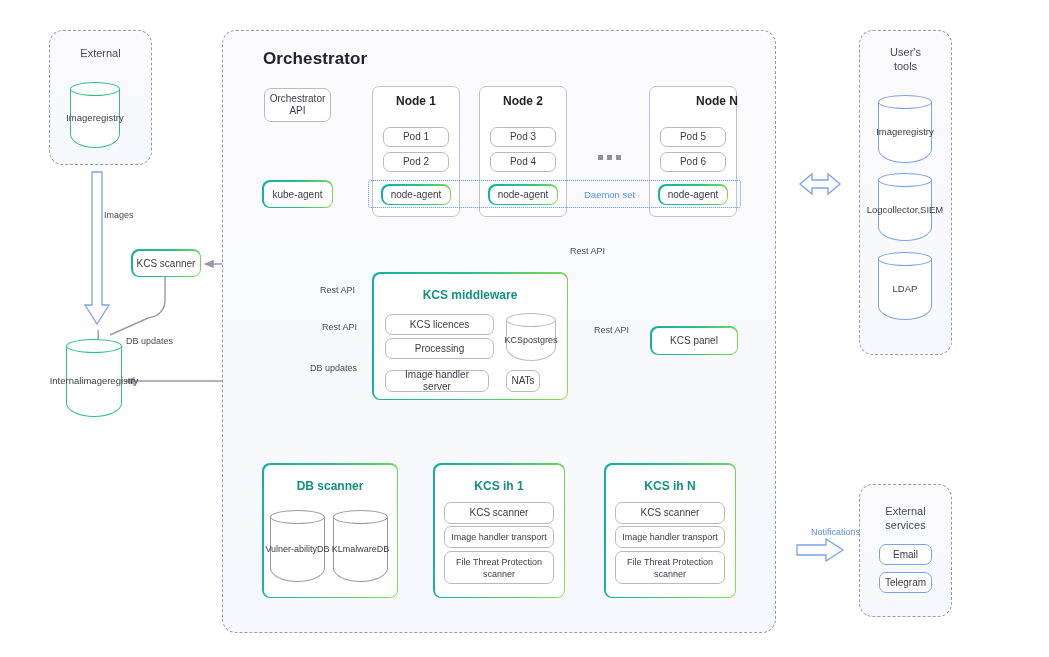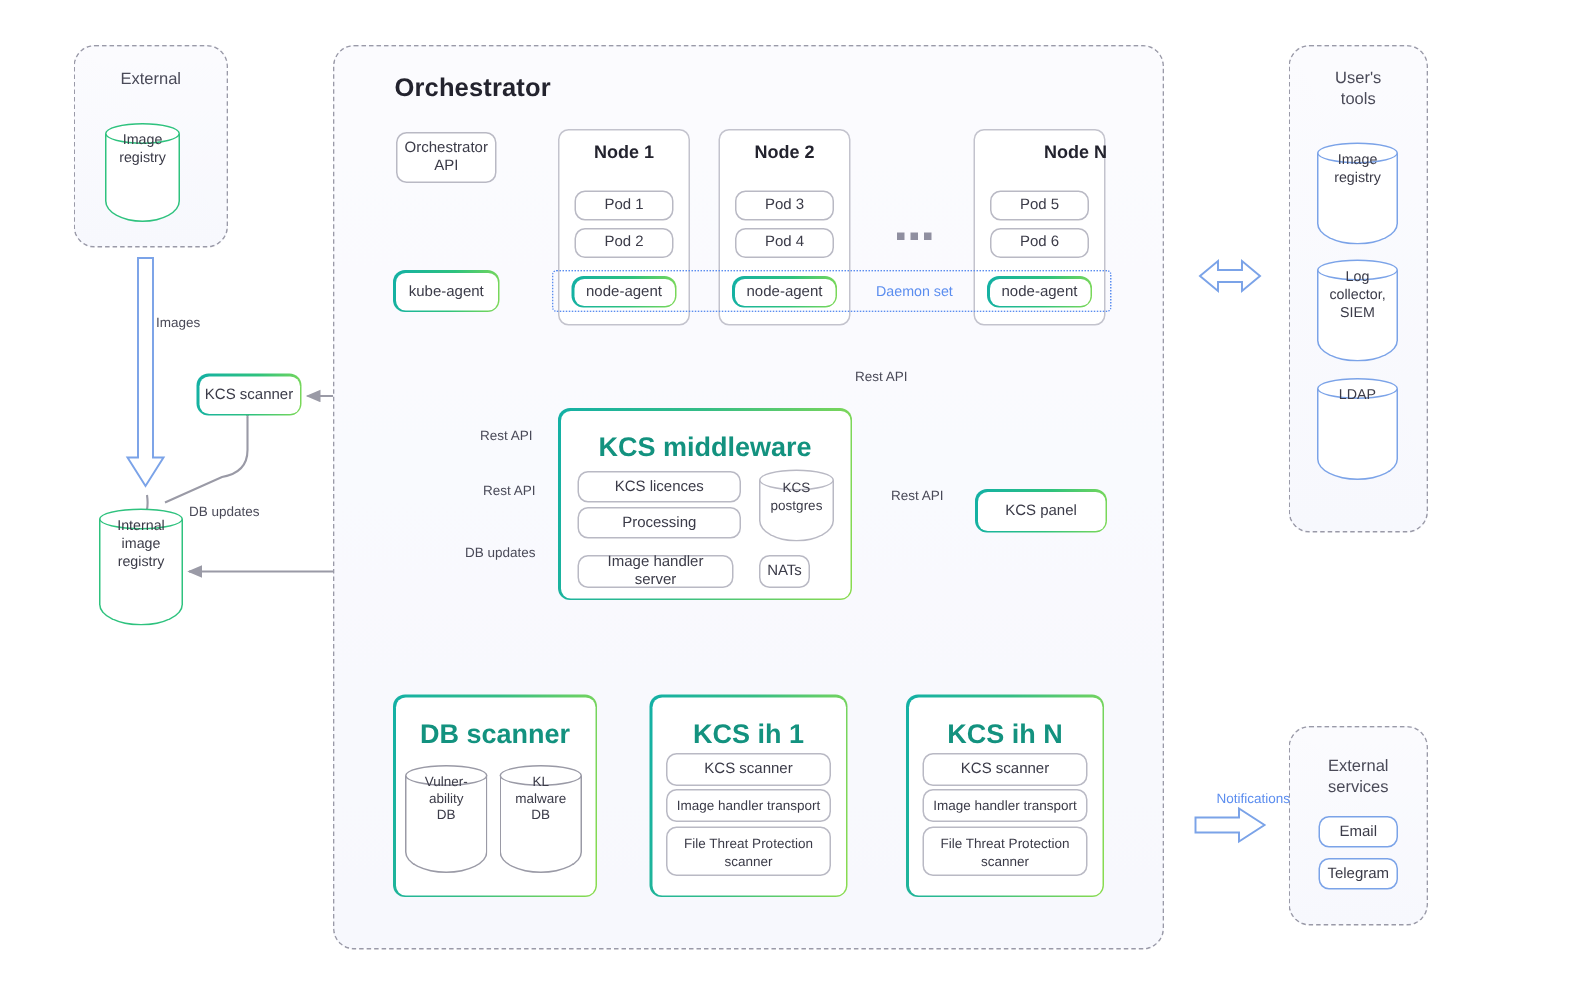"Image" .cyl .txt { flex-direction: column -> none; justify-content: none -> center }
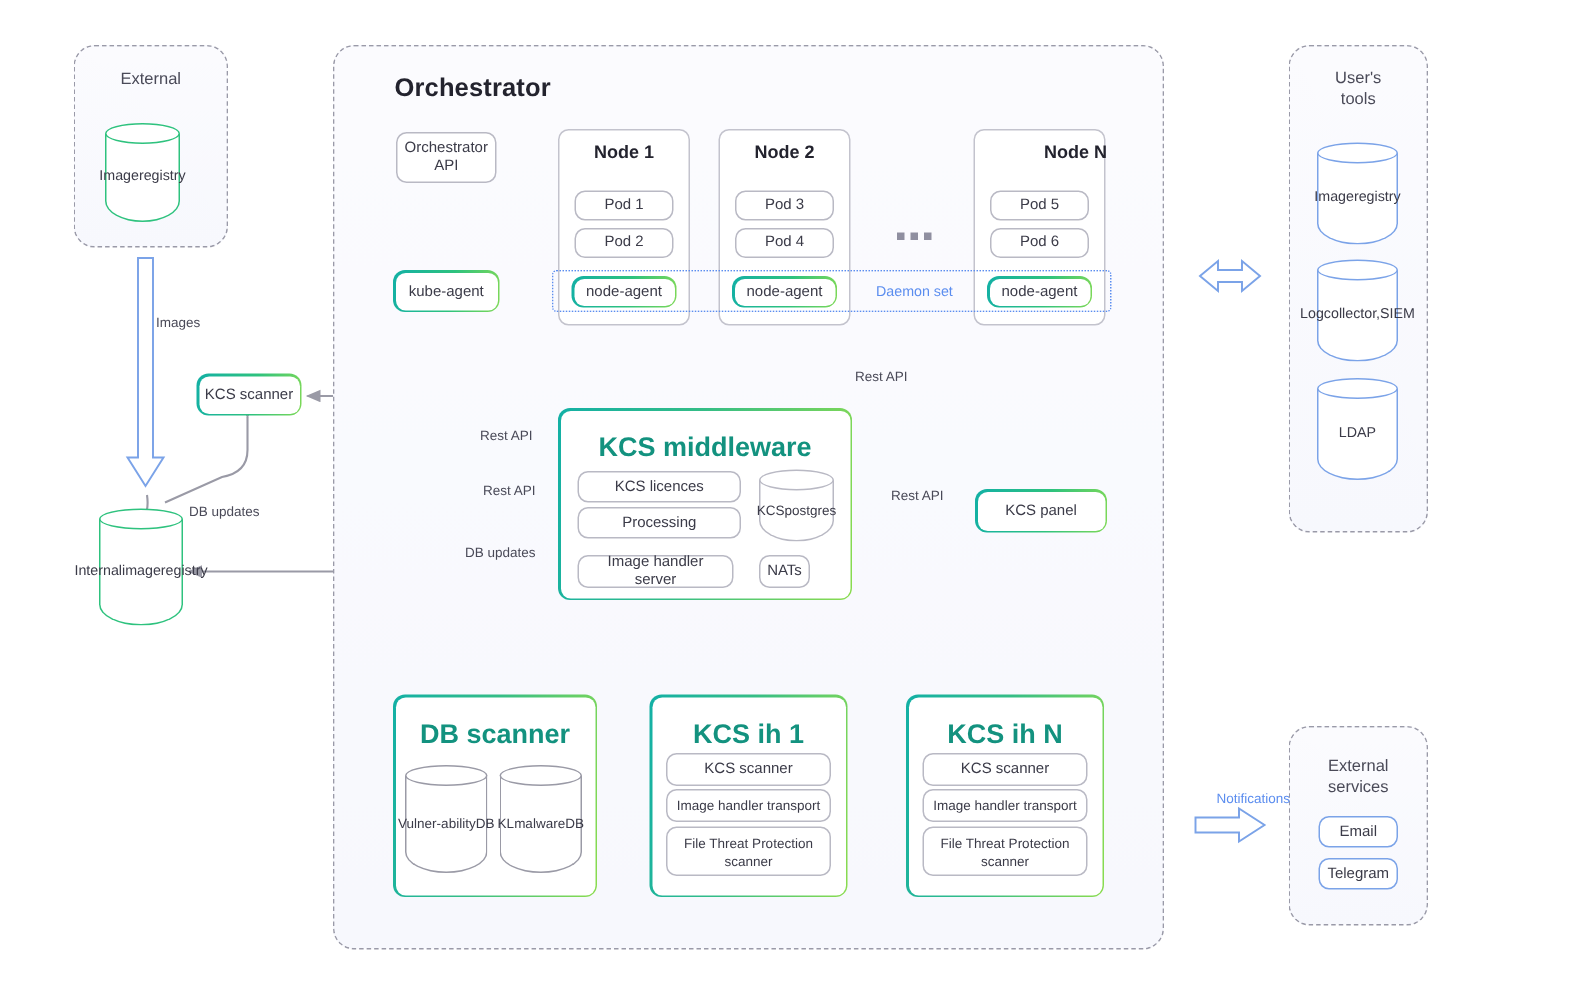"KCS middleware" .panel-title { font-size: 18px -> 12px }
